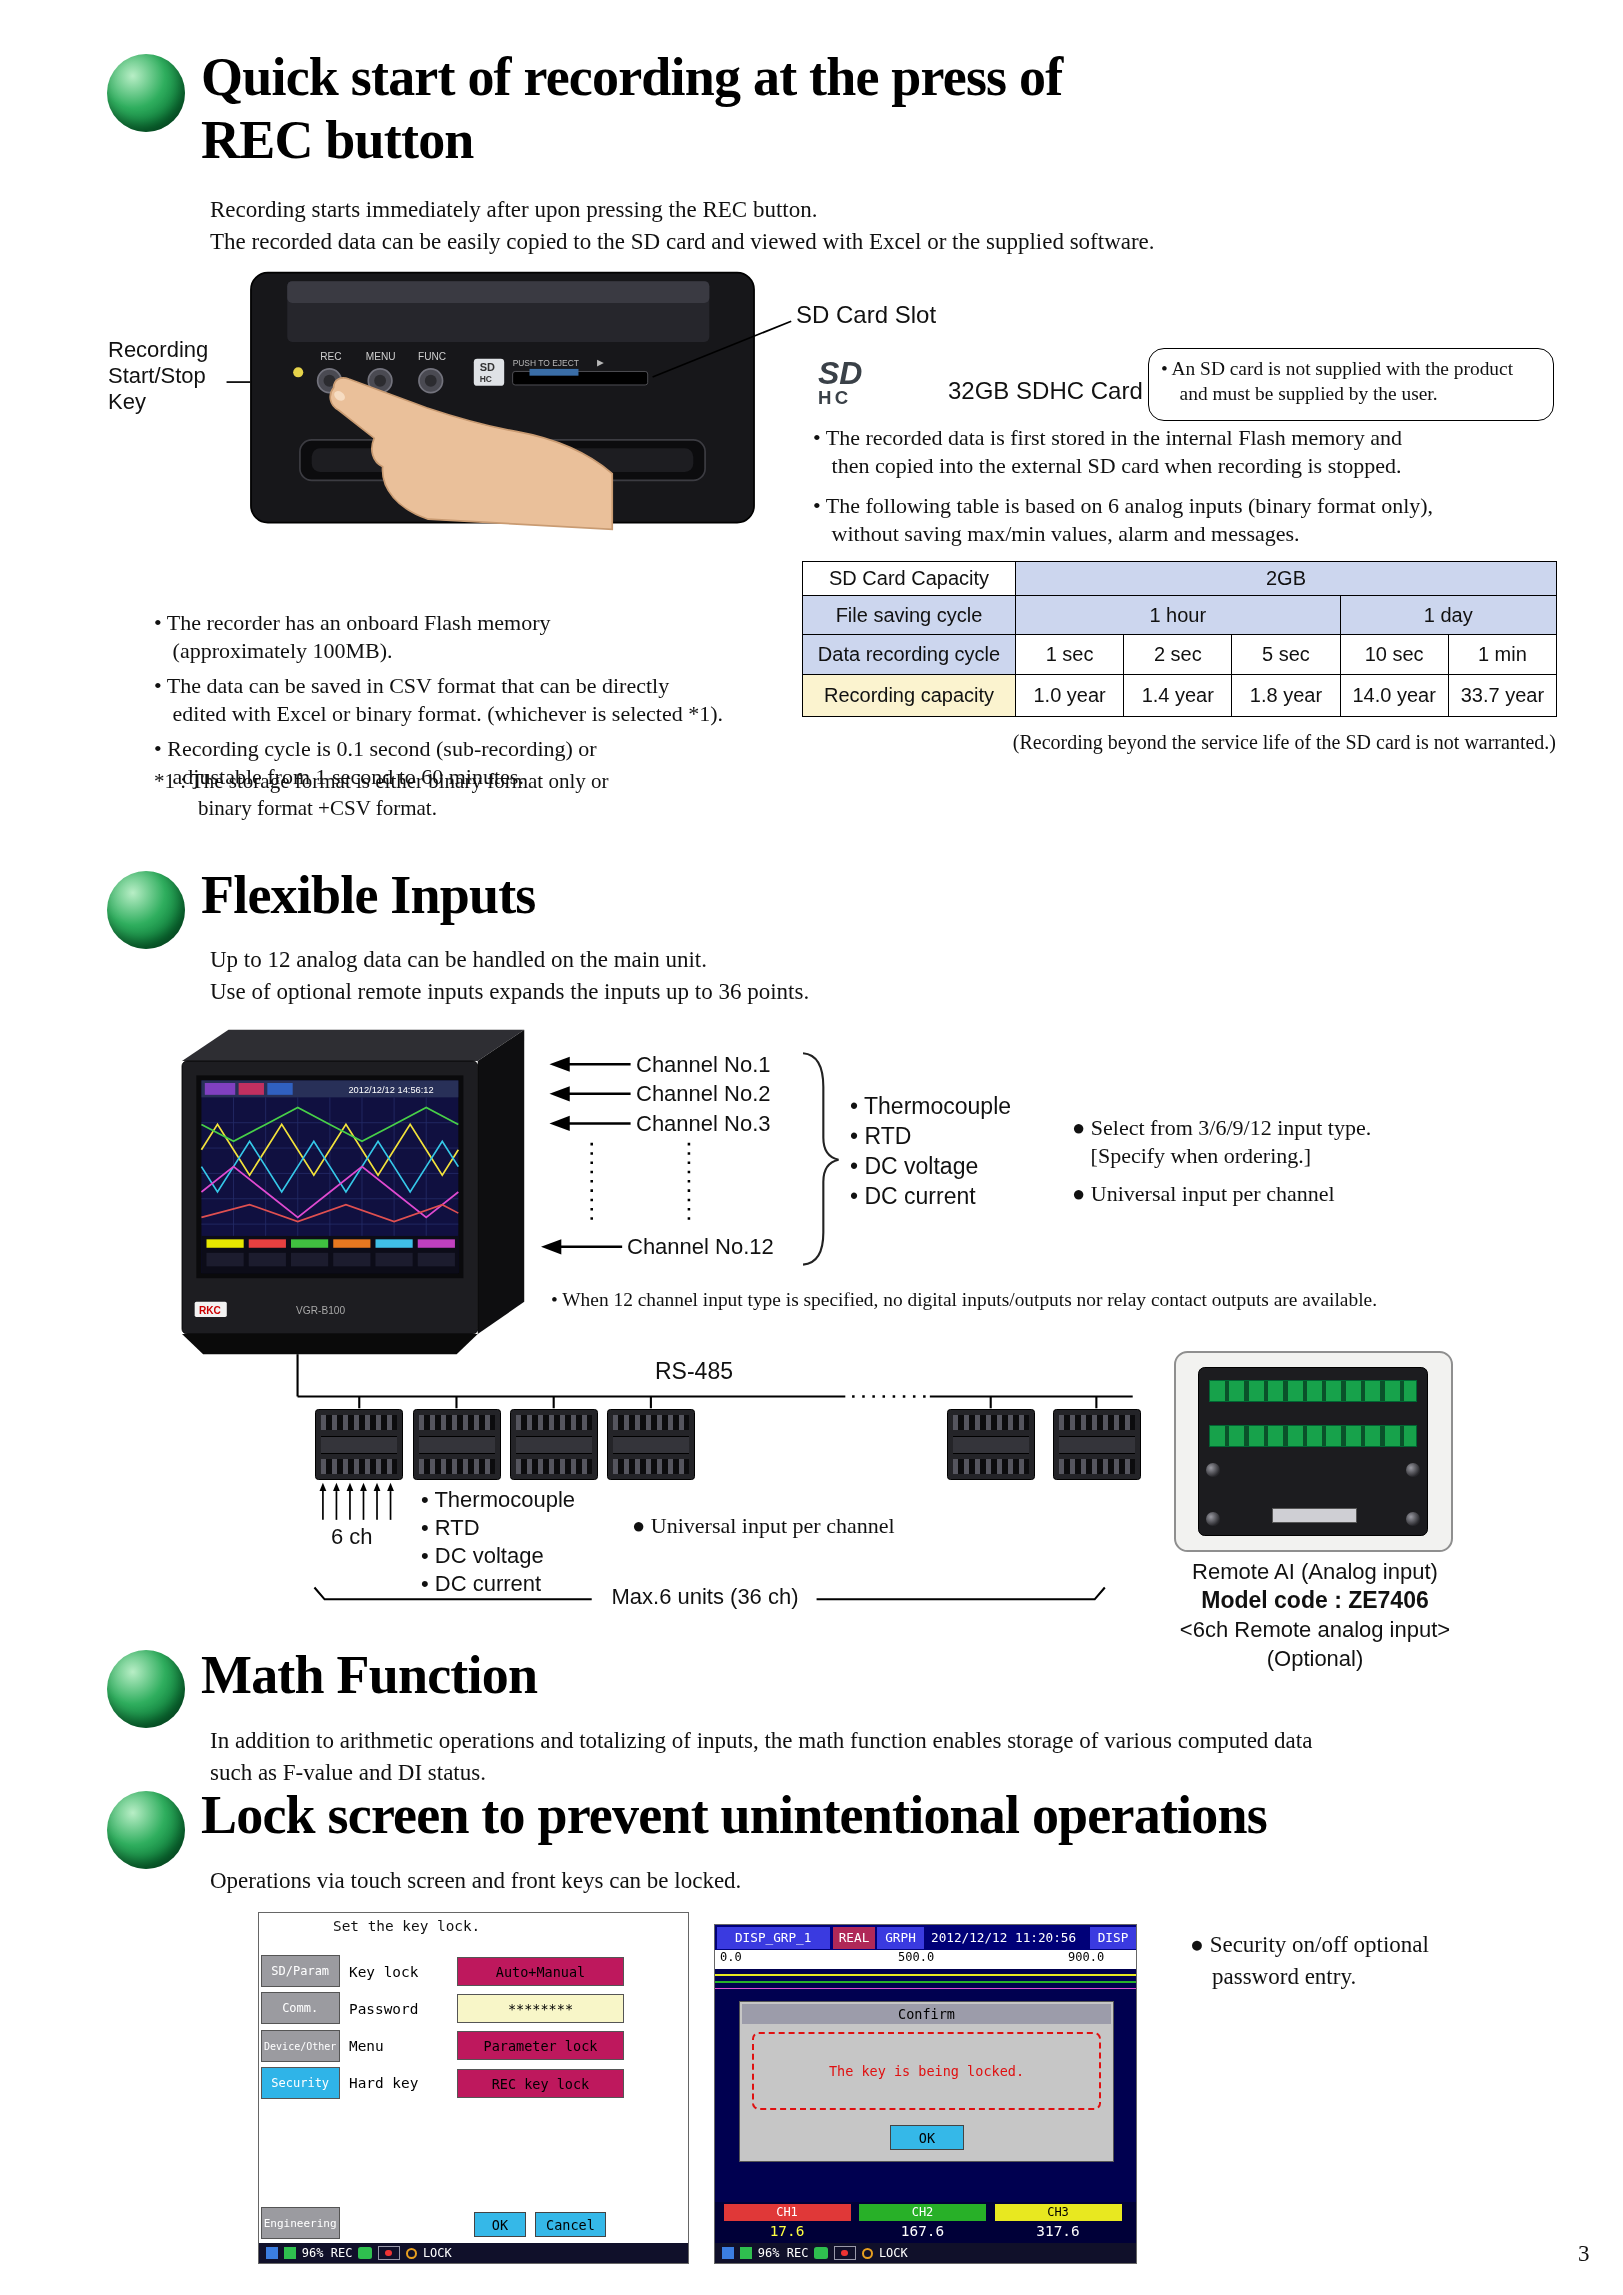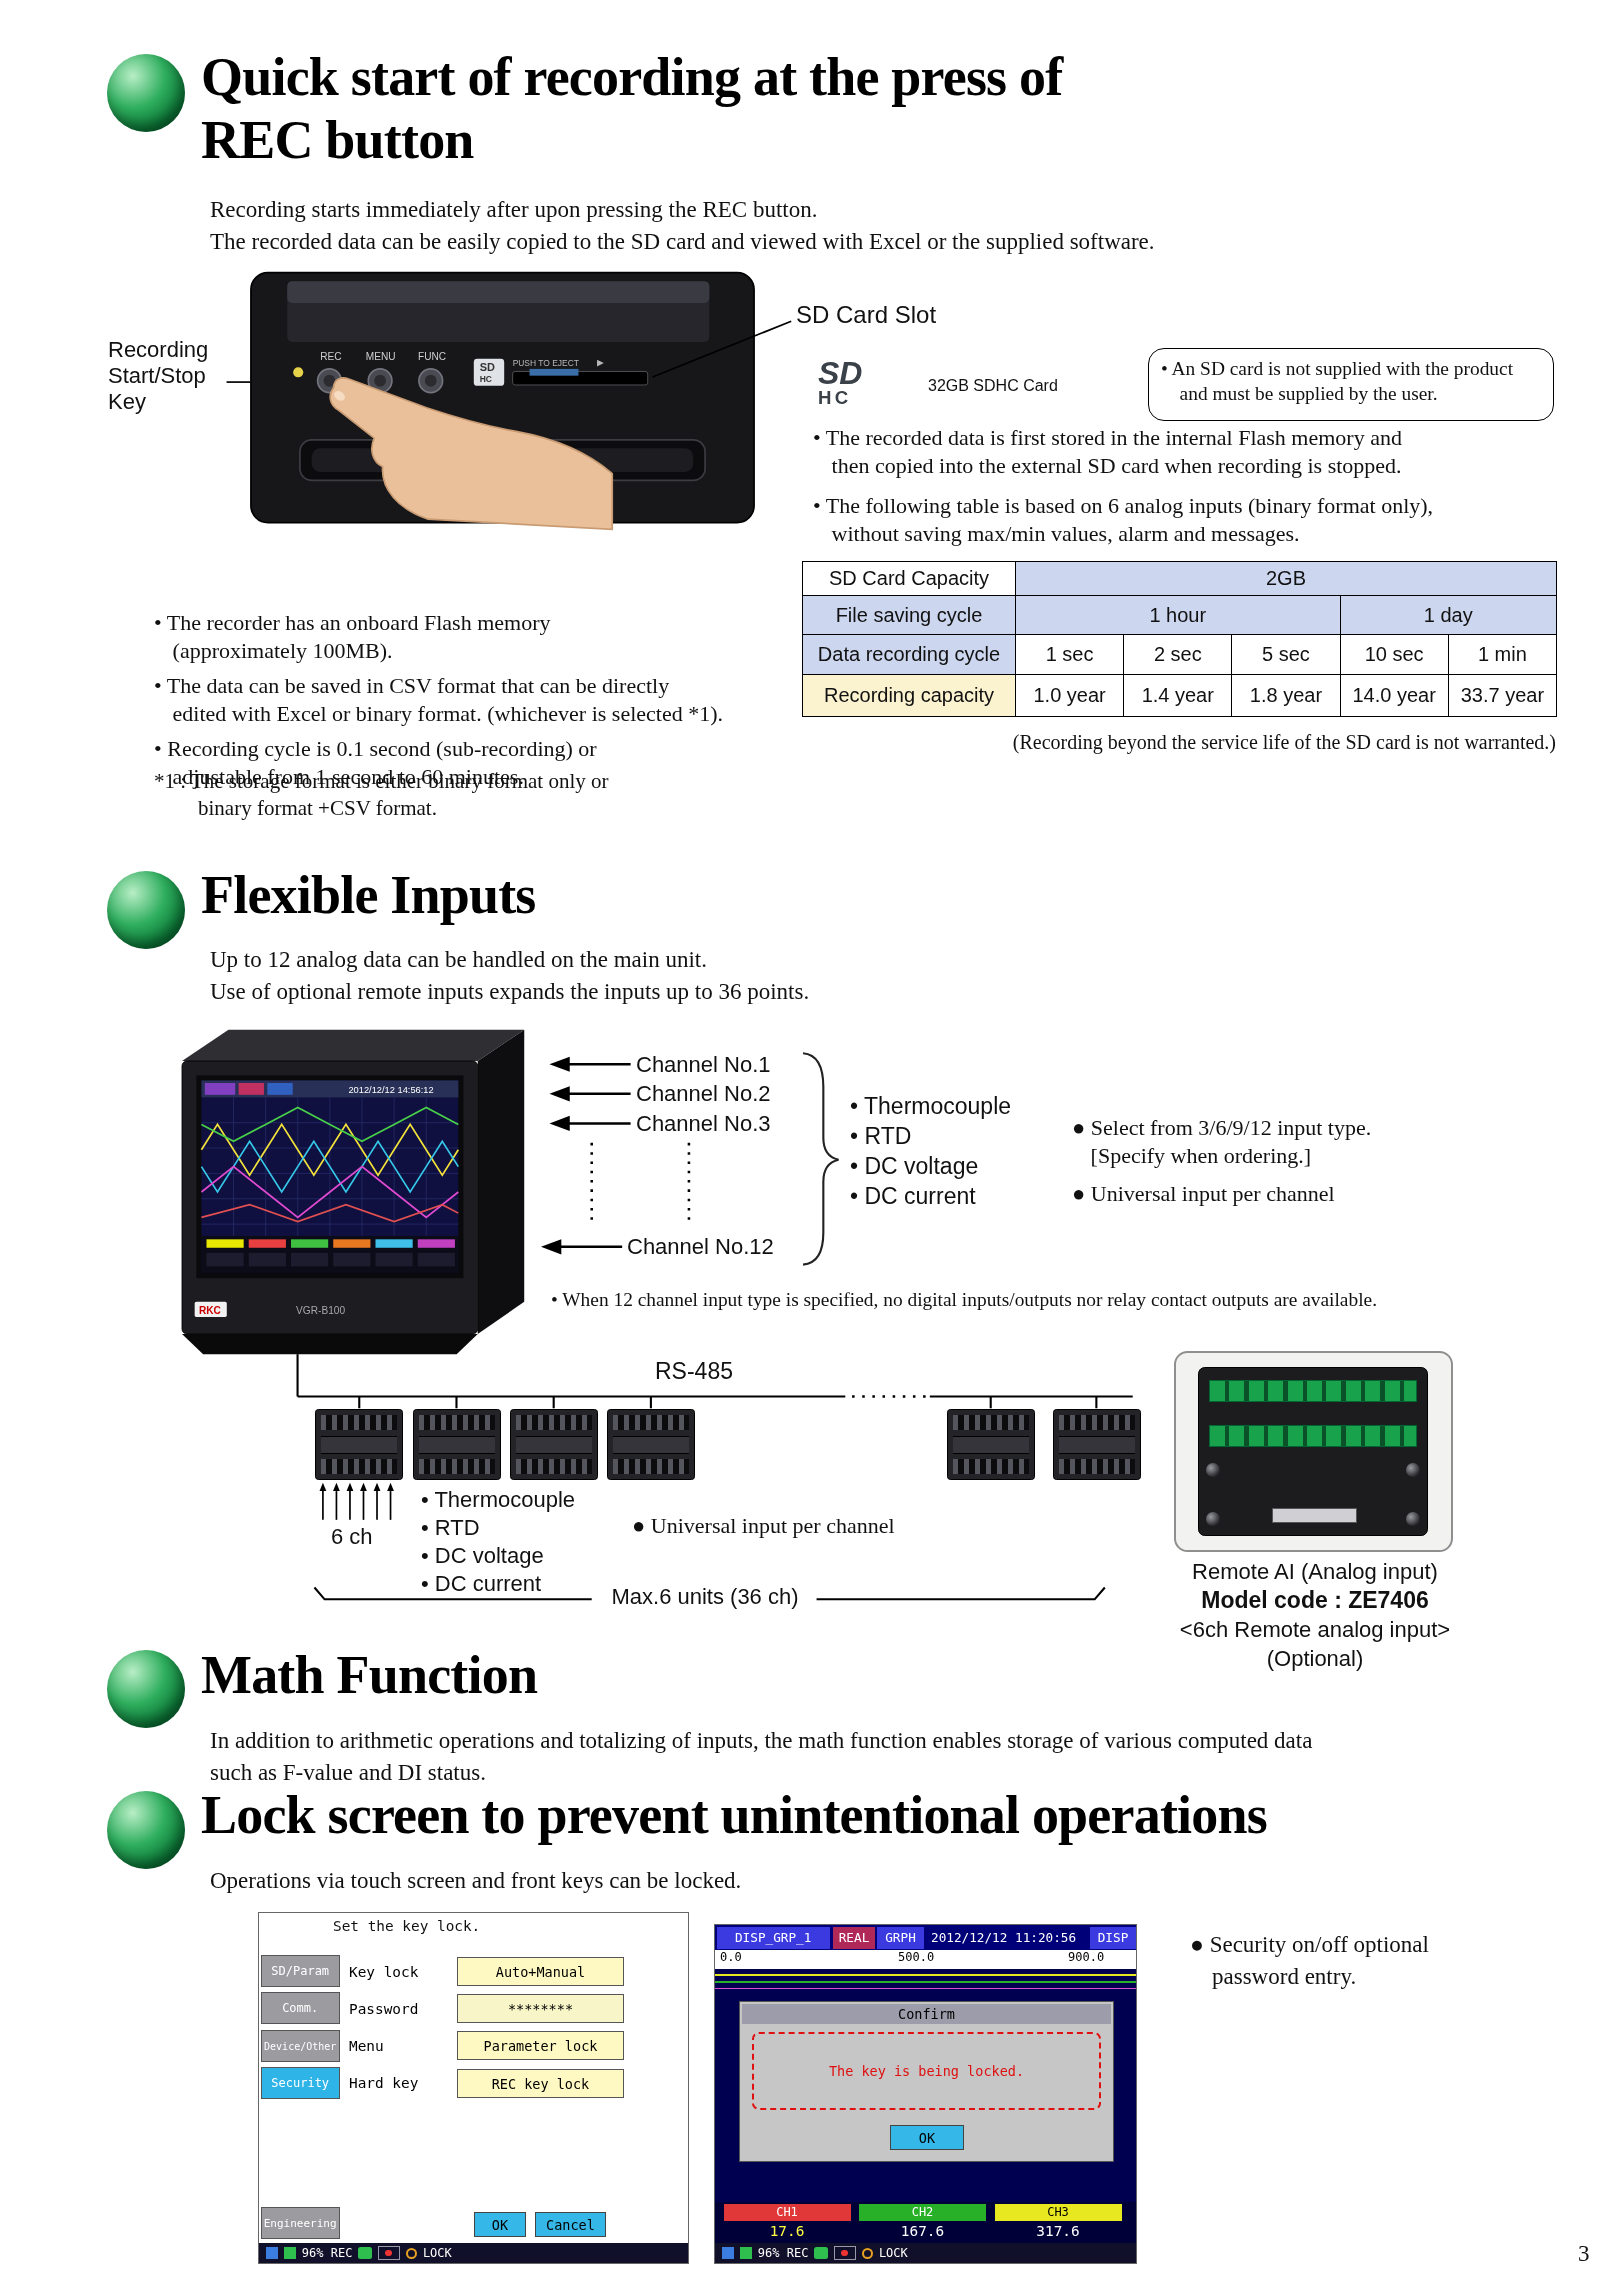"32GB SDHC Card" div.abs { font-size: 16px -> 24px; left: 928px -> 948px }
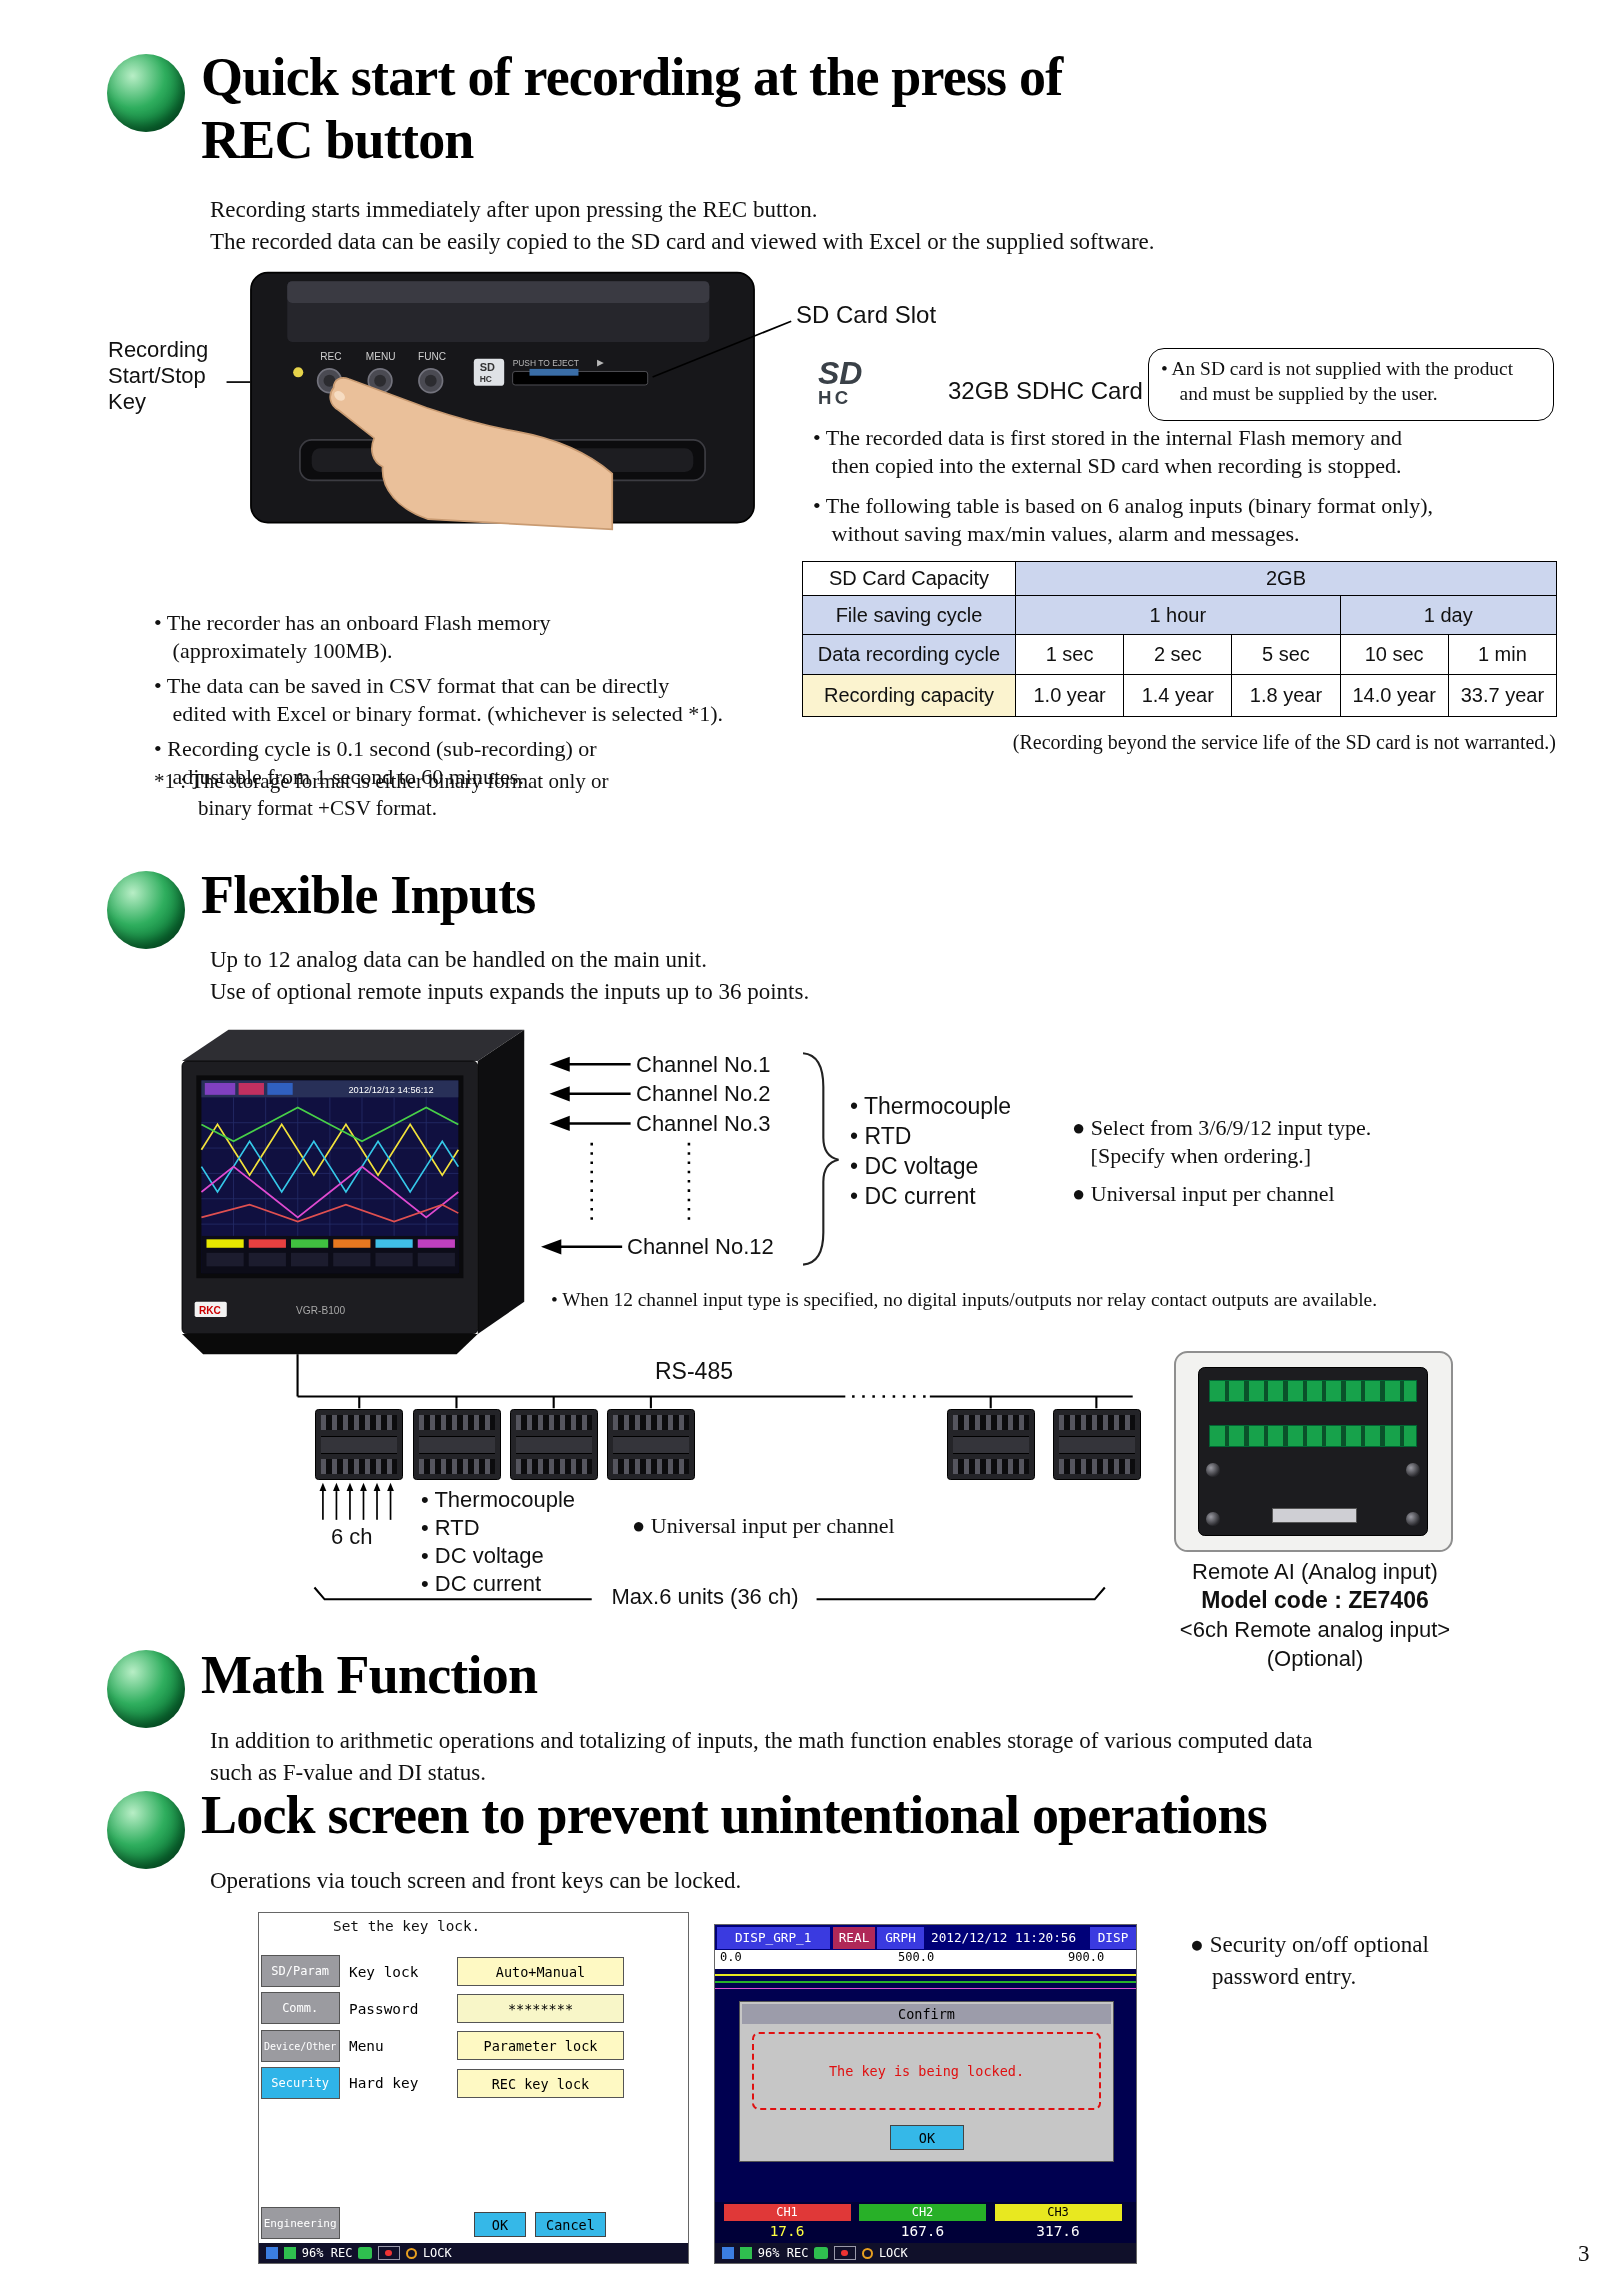"Auto+Manual" .vbtn { background: #fef9c3 -> #be185d }
